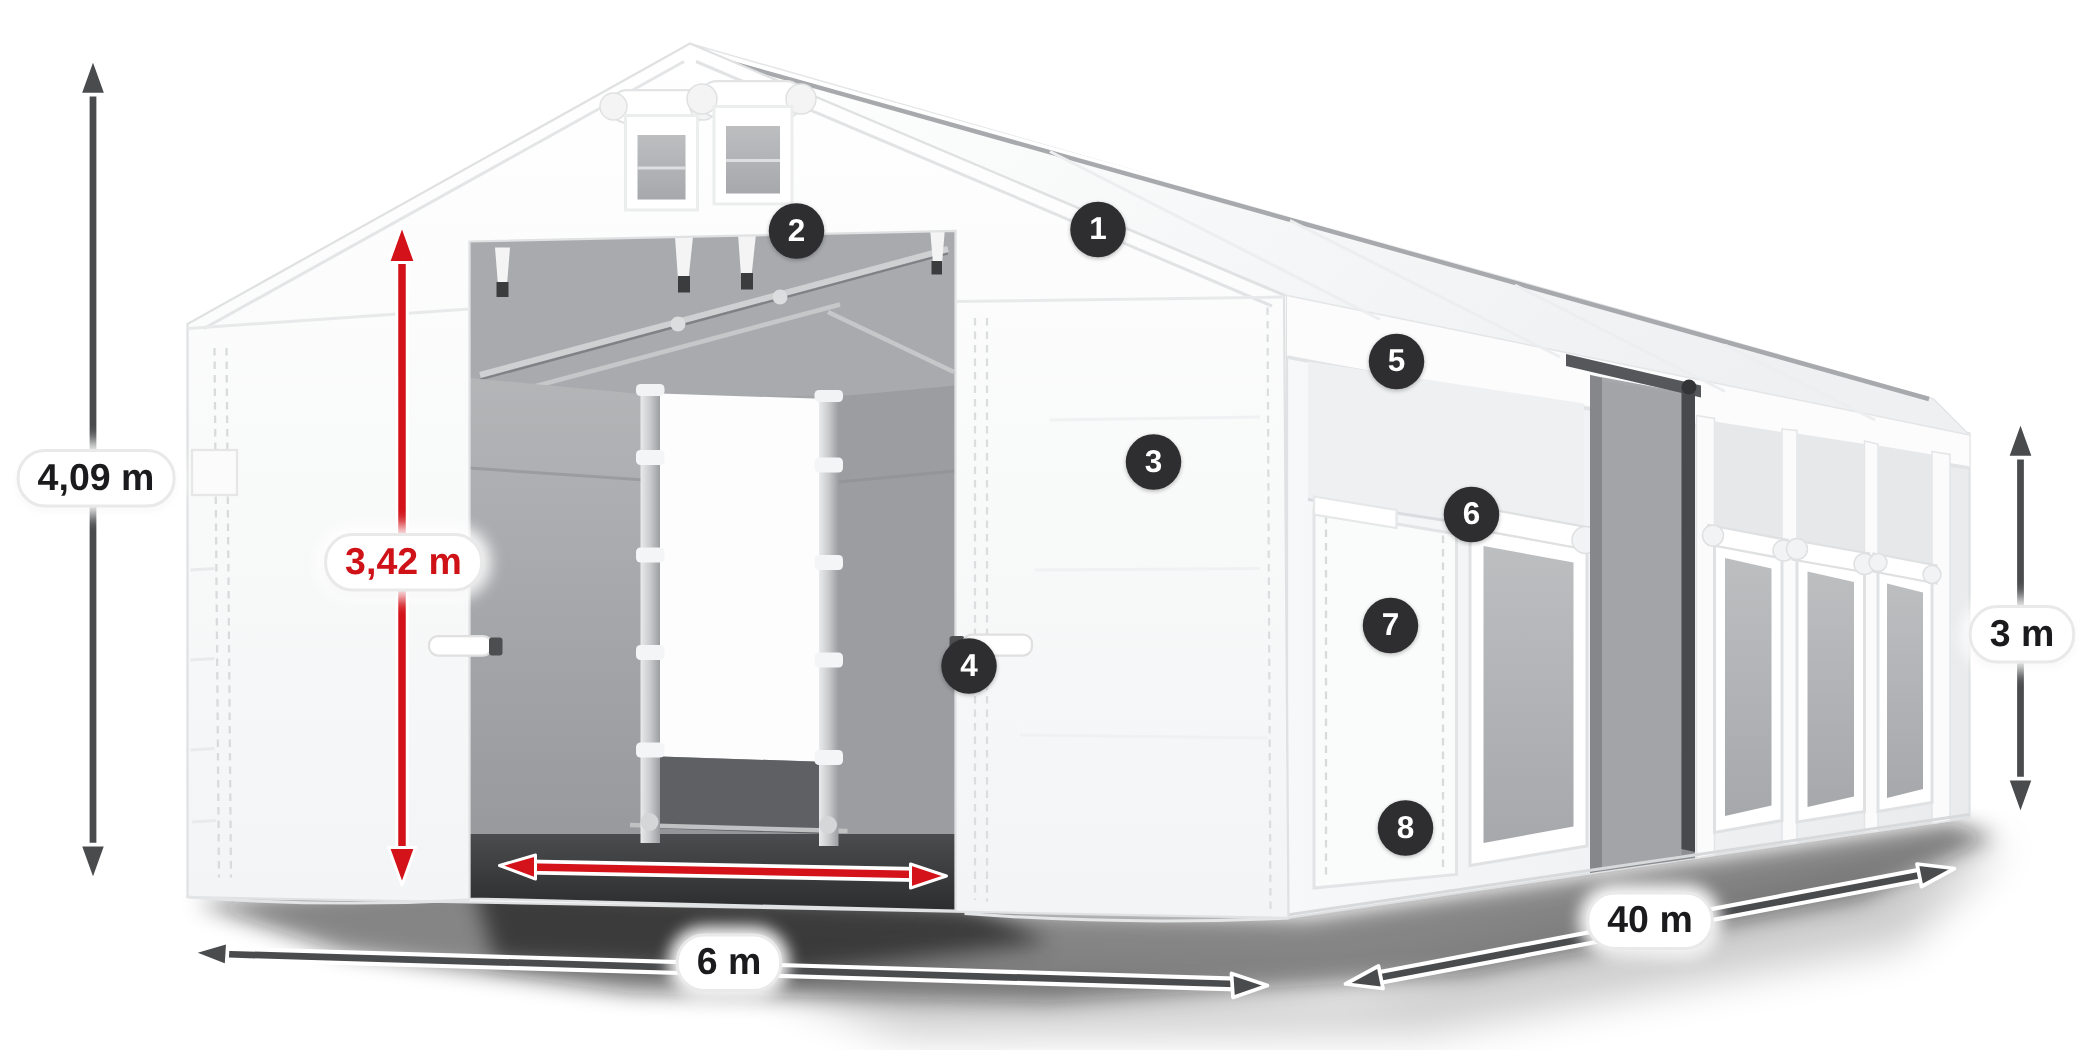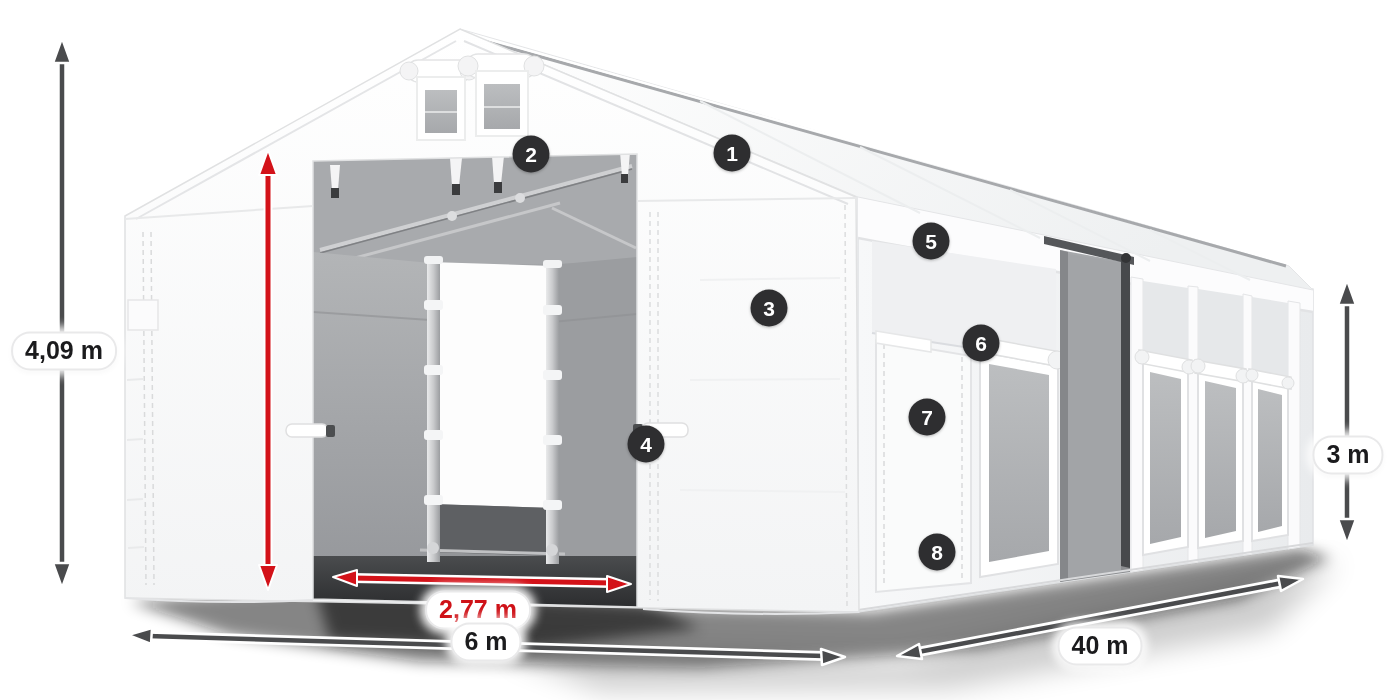"4,09 m" .dim { margin-top: 32px -> none }
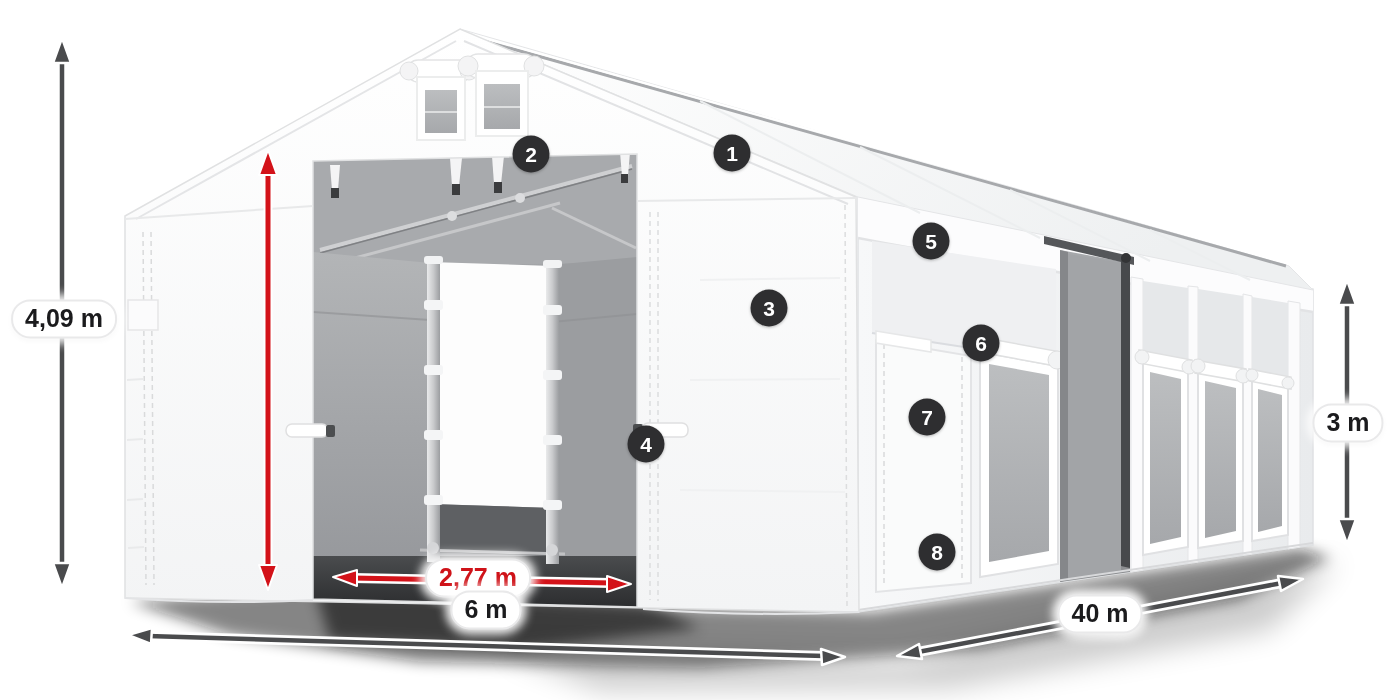"3,42 m" div.dim { html: none -> <div>3,42 m</div> }
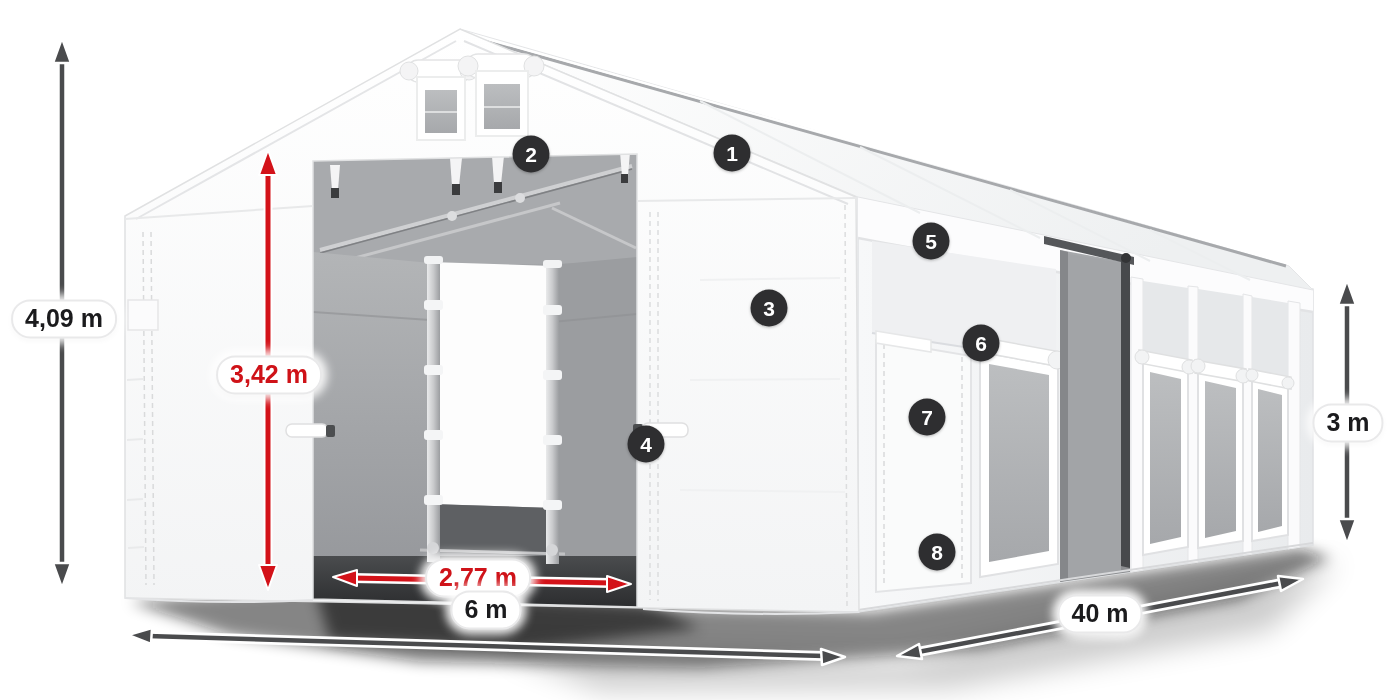"2,77 m" div.dim { html: <div>2,77 m</div> -> none }
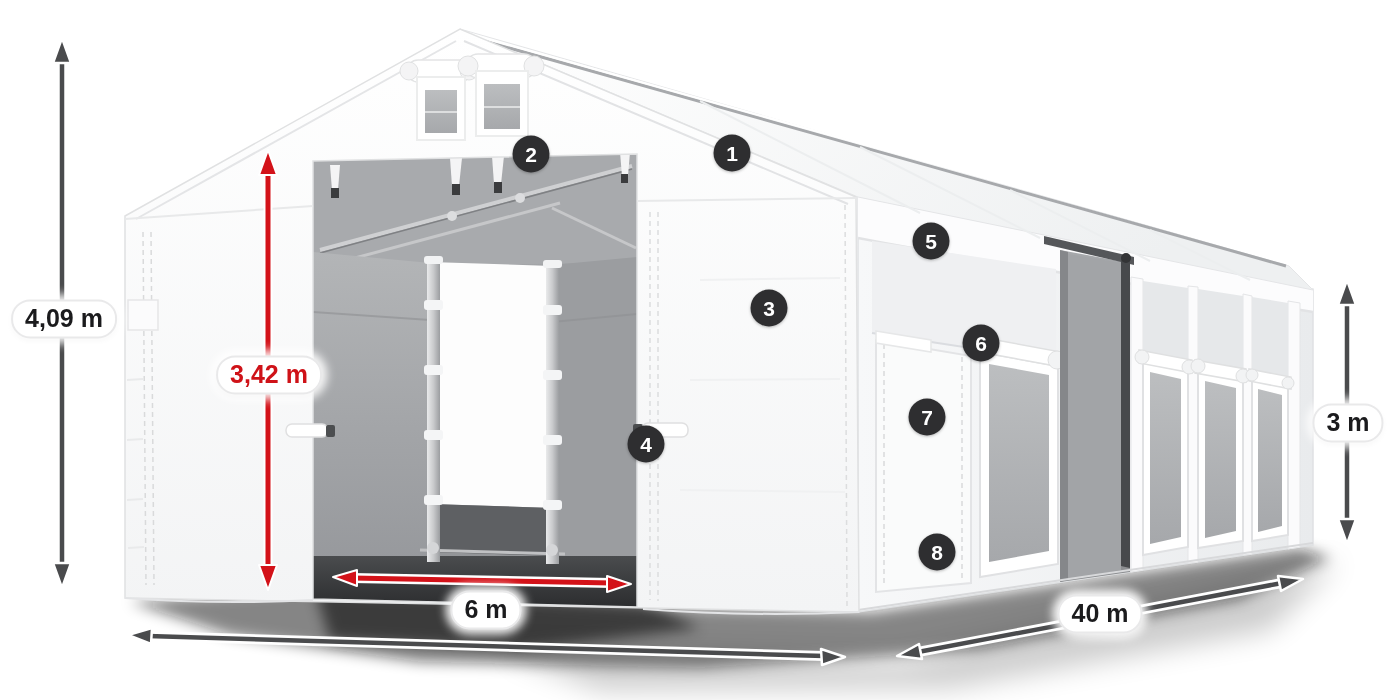"6 m" .d-front { top: 610px -> 642px }
